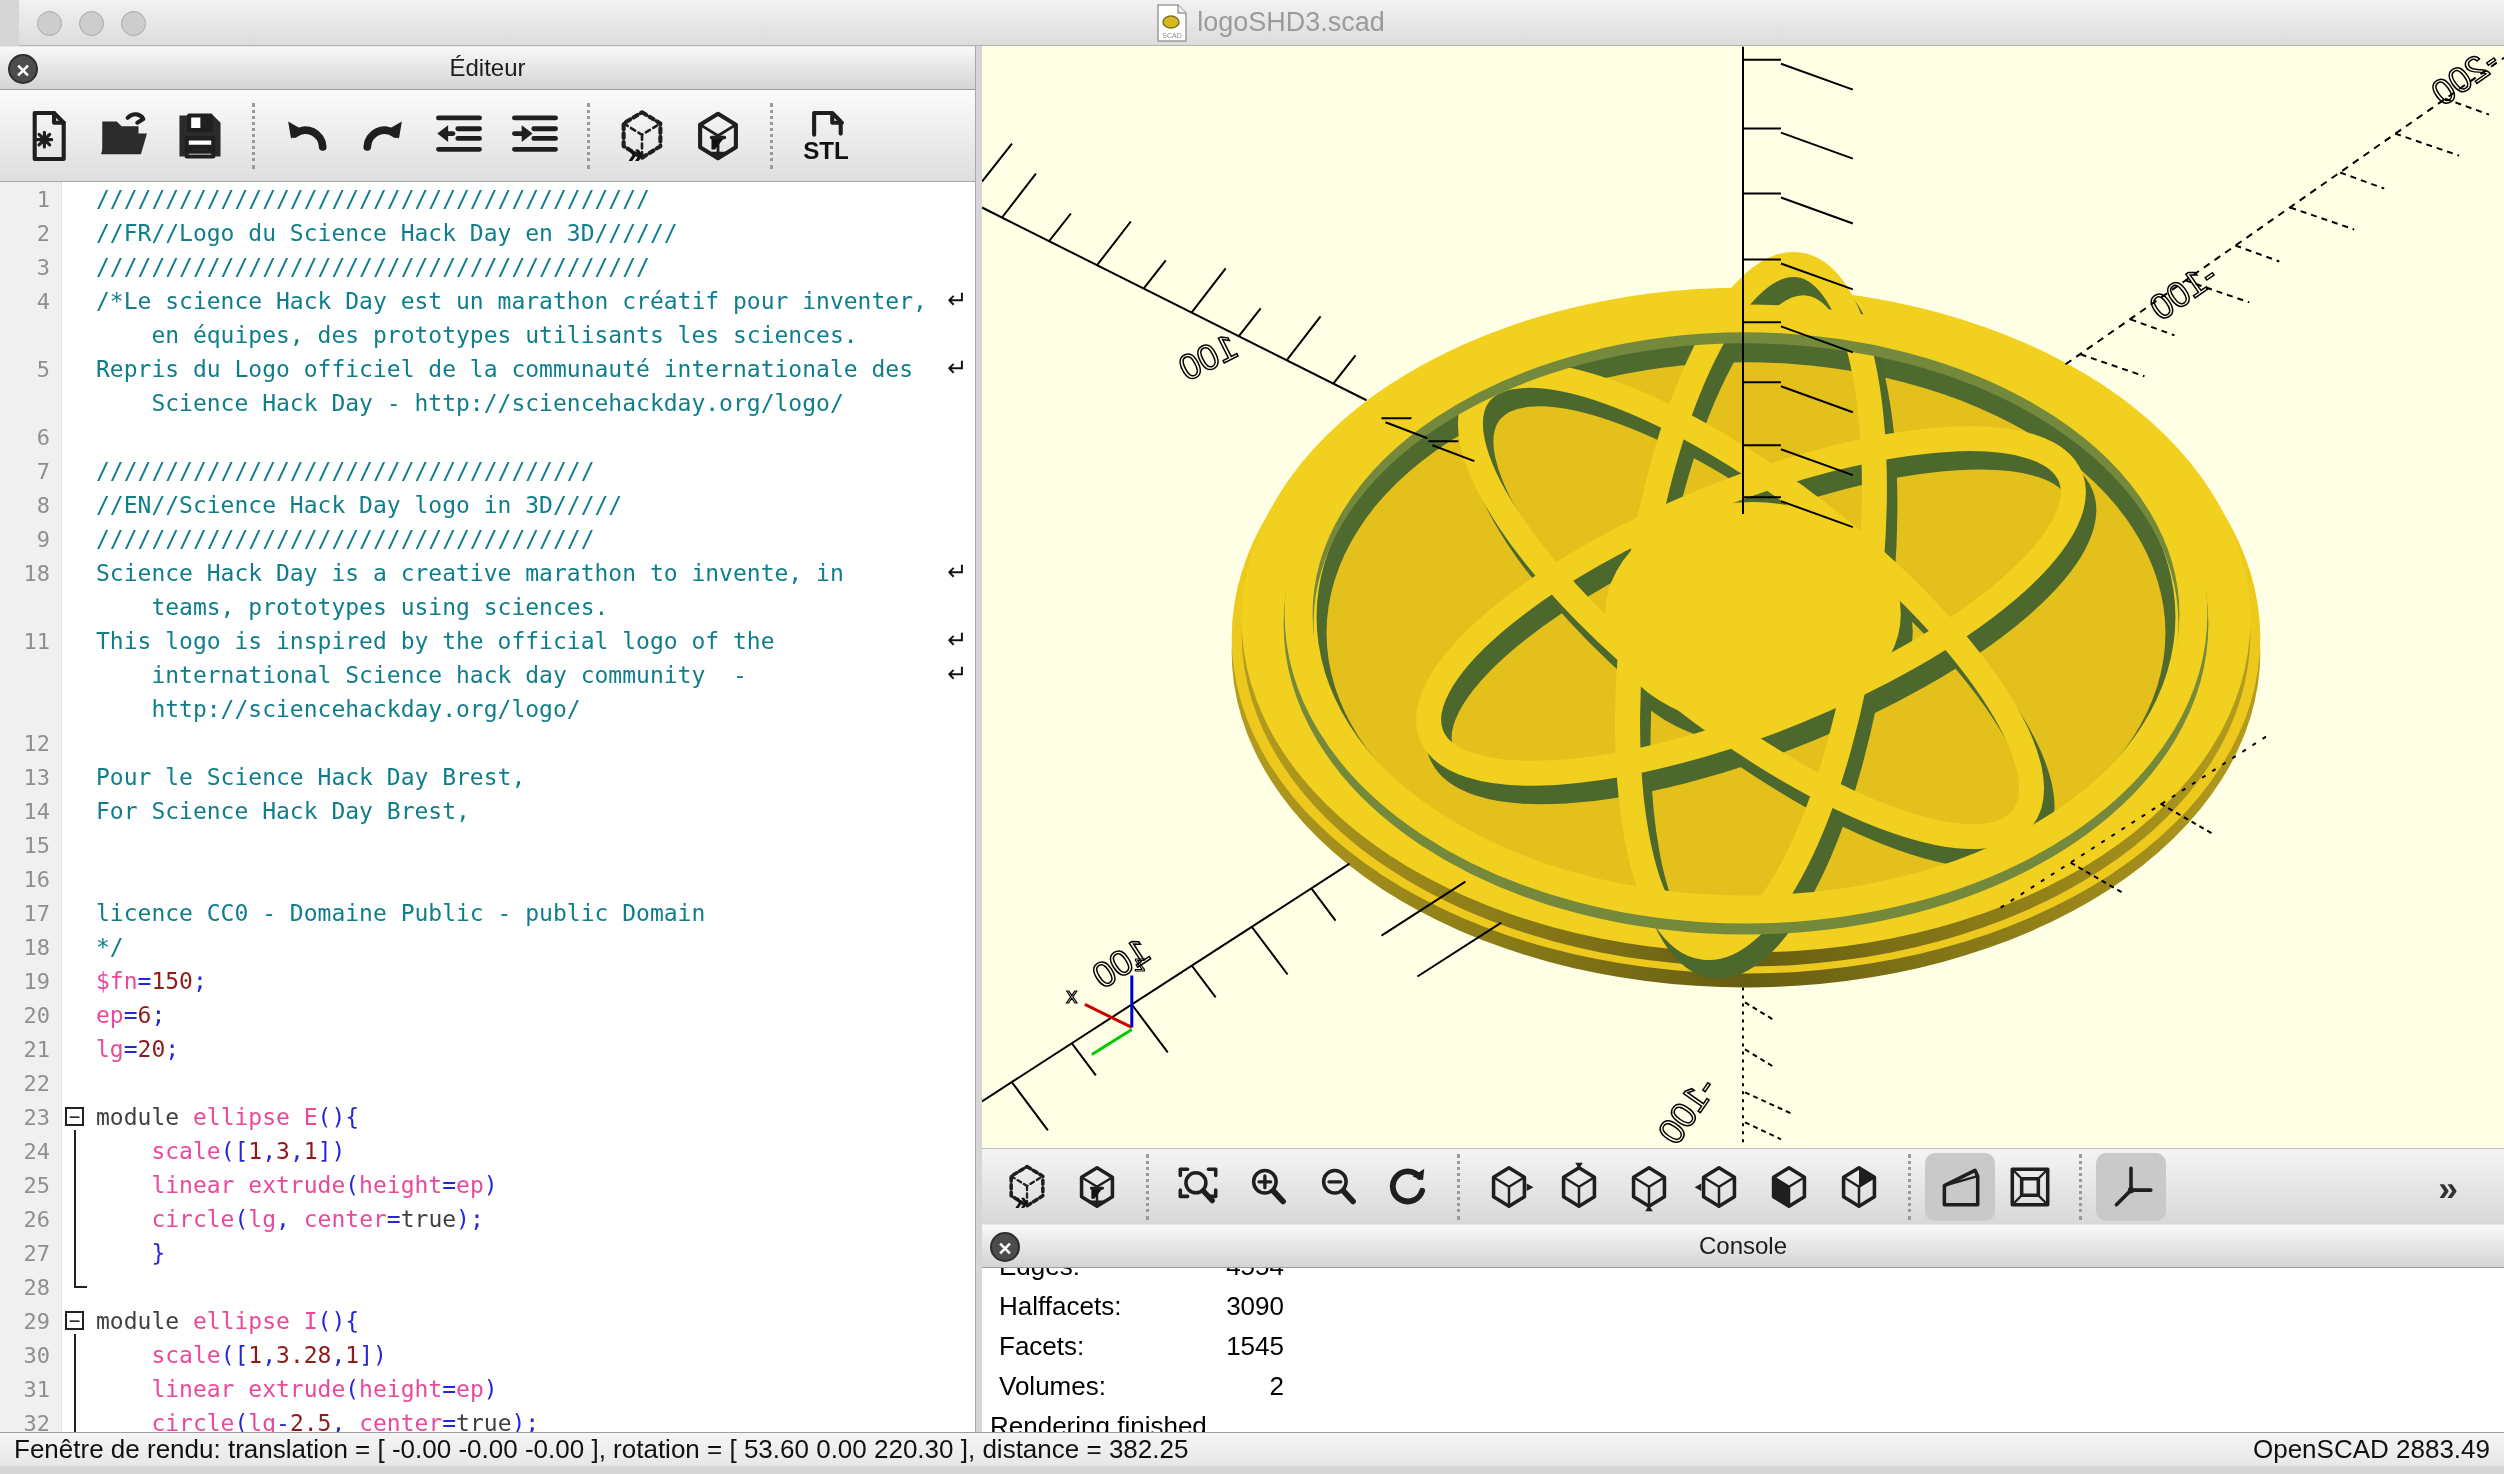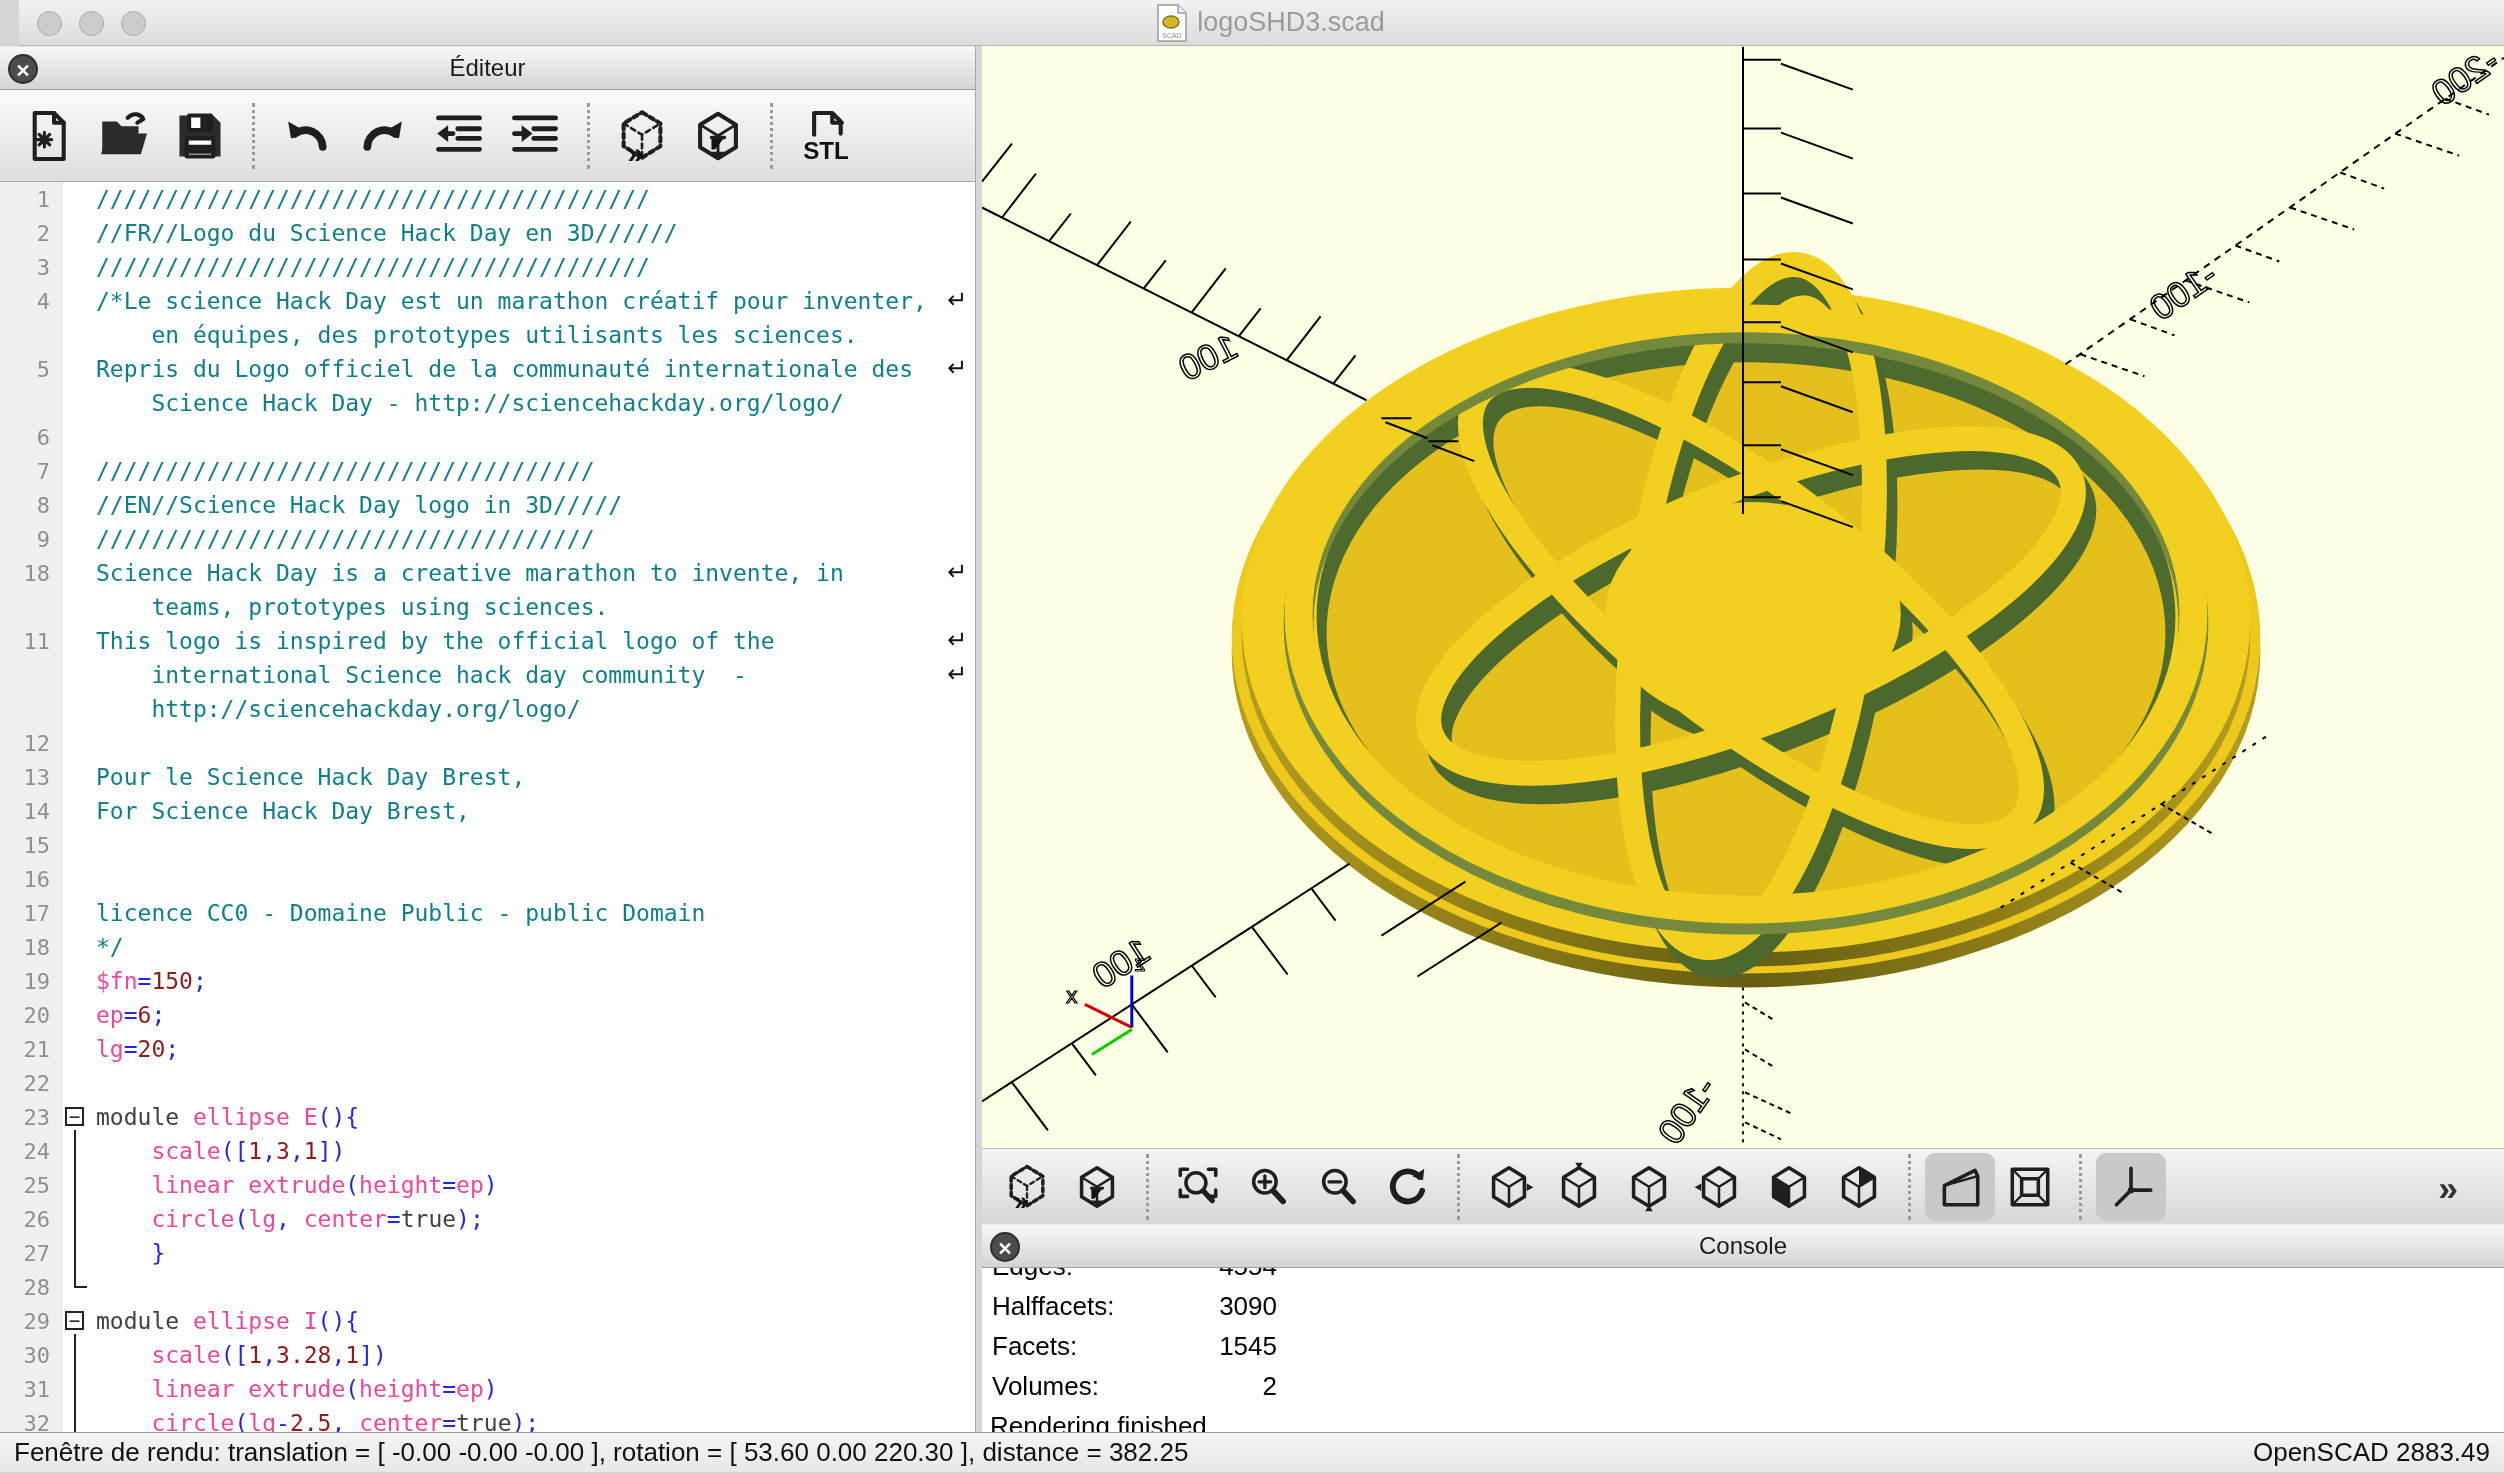"Halffacets: 3090" .c-line { padding-left: 10px -> 17px }
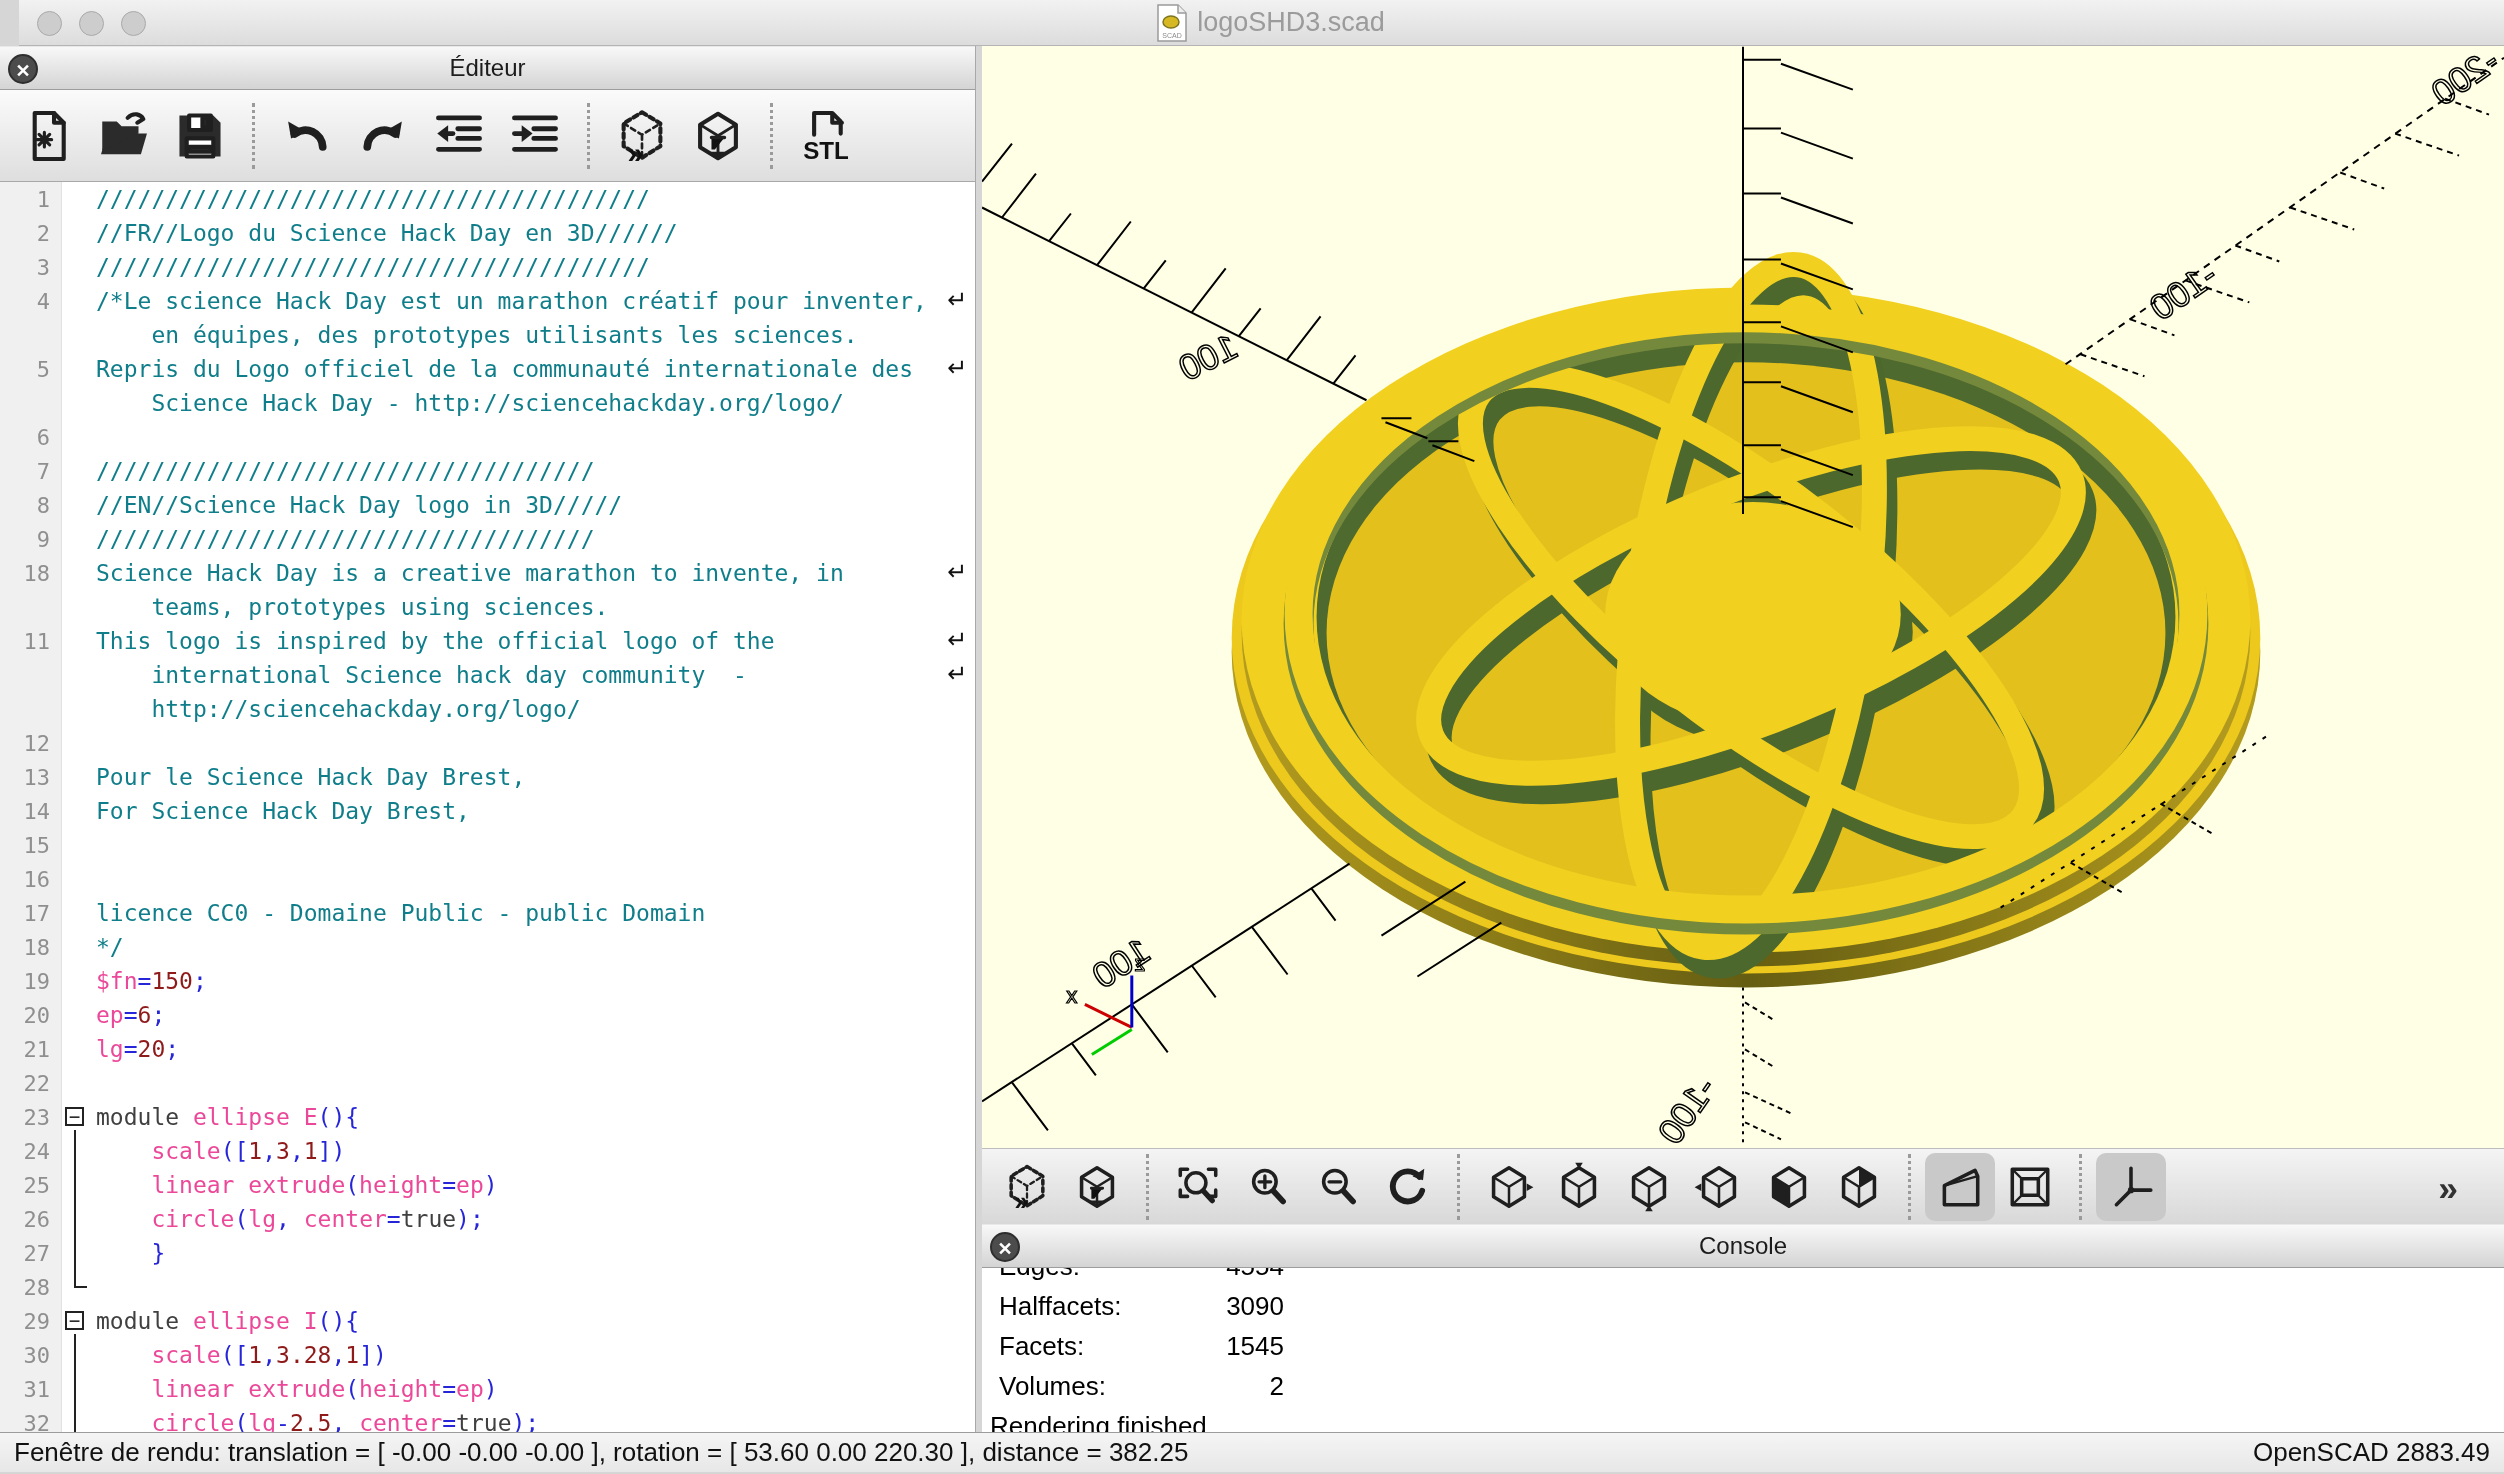"Fenêtre de rendu: translation =" #statusbar { height: 40px -> 34px }
